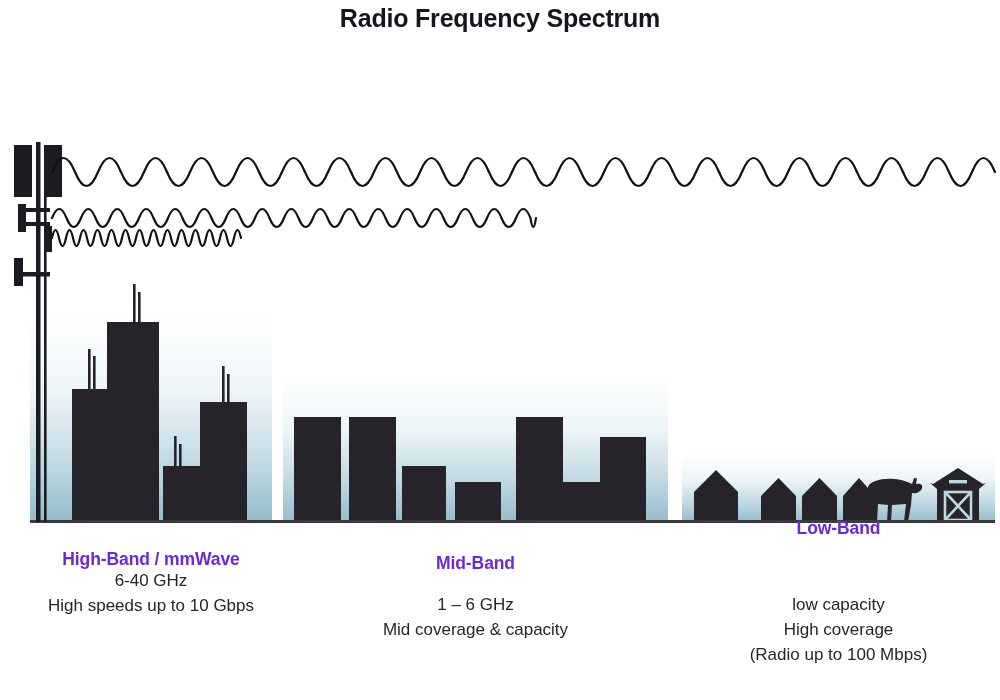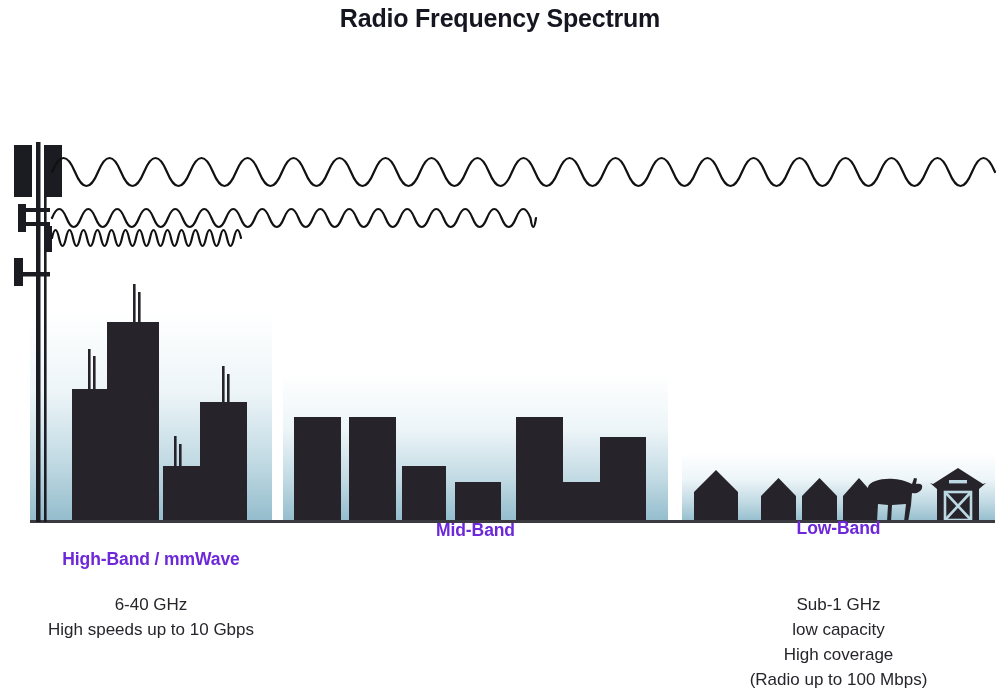"Mid-Band" div.band-label { top: 520px -> 553px }
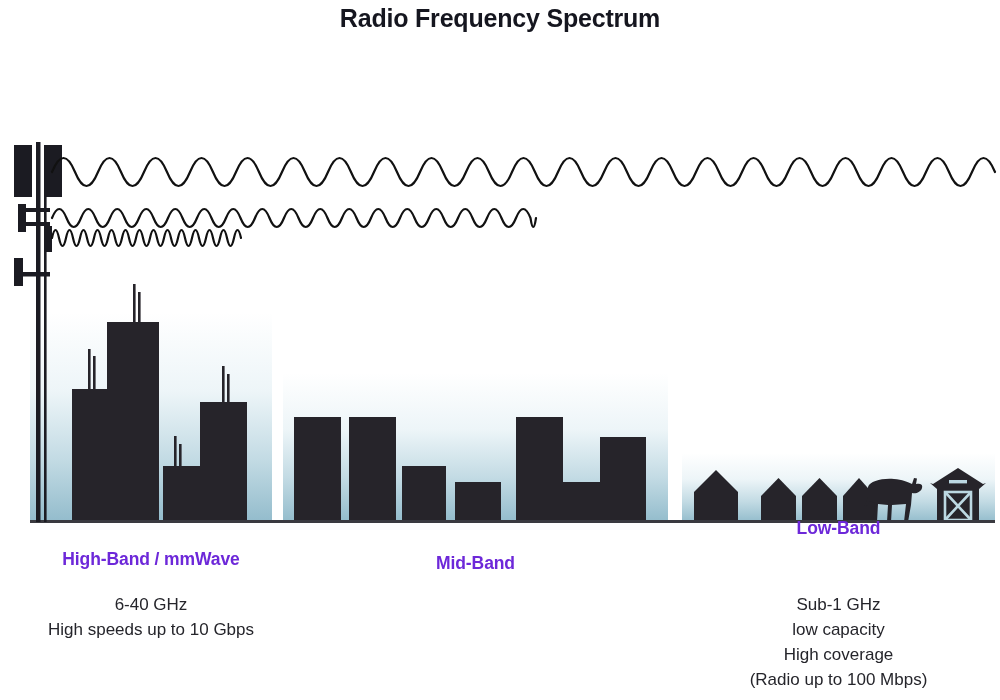"6-40 GHz" div.band-desc { top: 592px -> 568px }
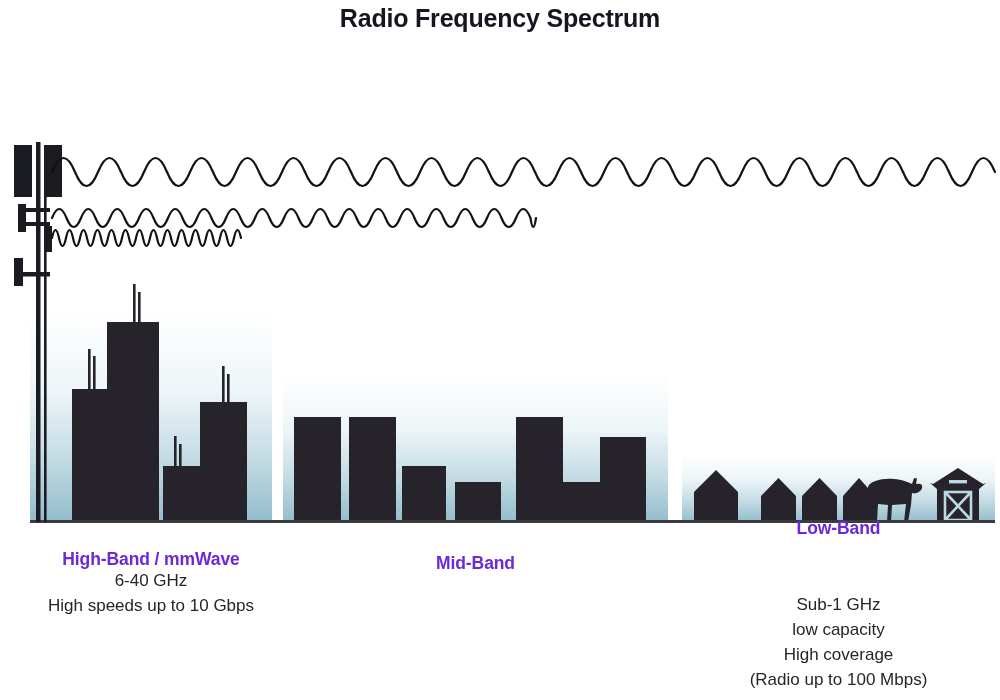"1 – 6 GHz" div { html: none -> <div>1 – 6 GHz</div> }
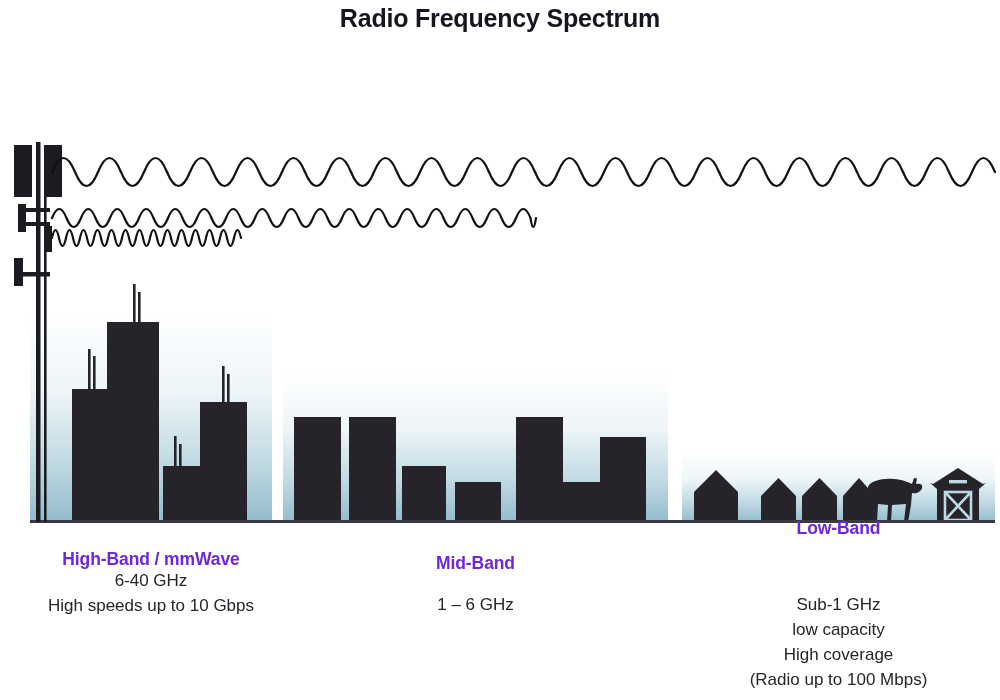"Sub-1 GHz" div { html: <div>Sub-1 GHz</div> -> none }
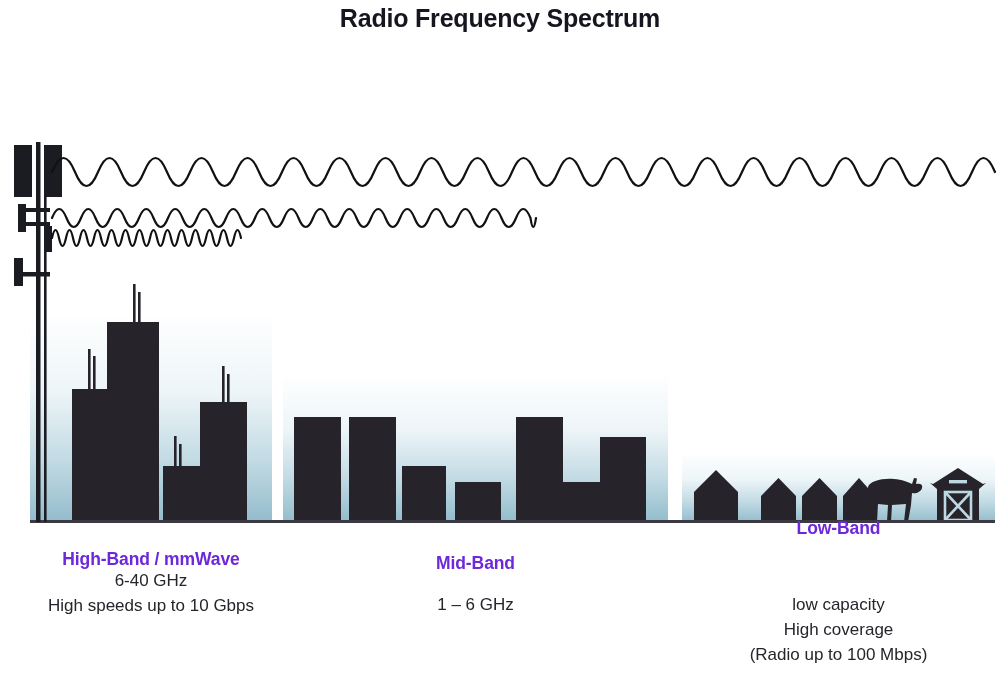"Mid coverage & capacity" div { html: none -> <div>Mid coverage &amp; capacity</div> }
